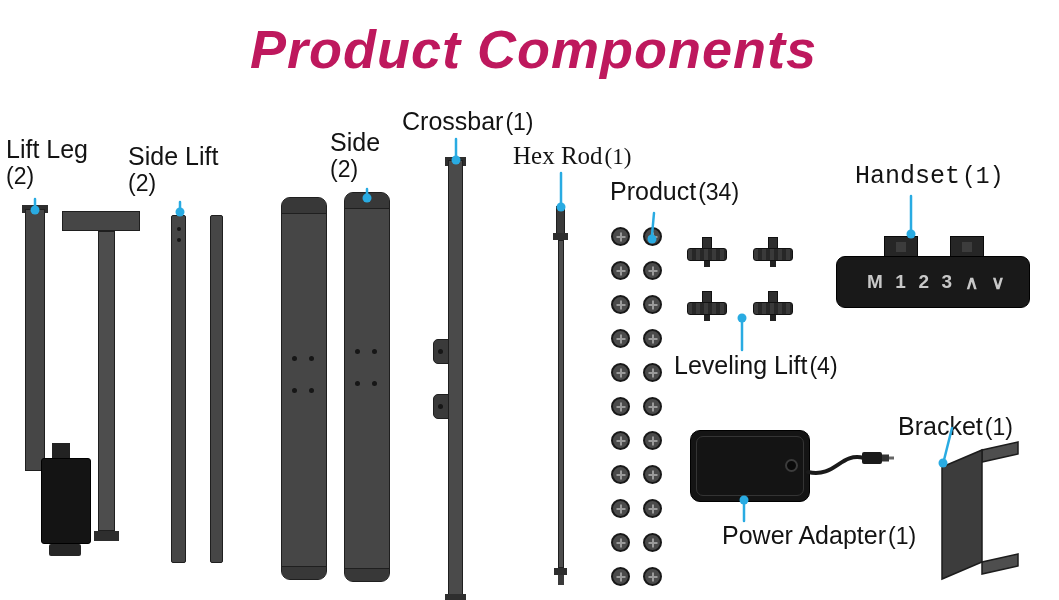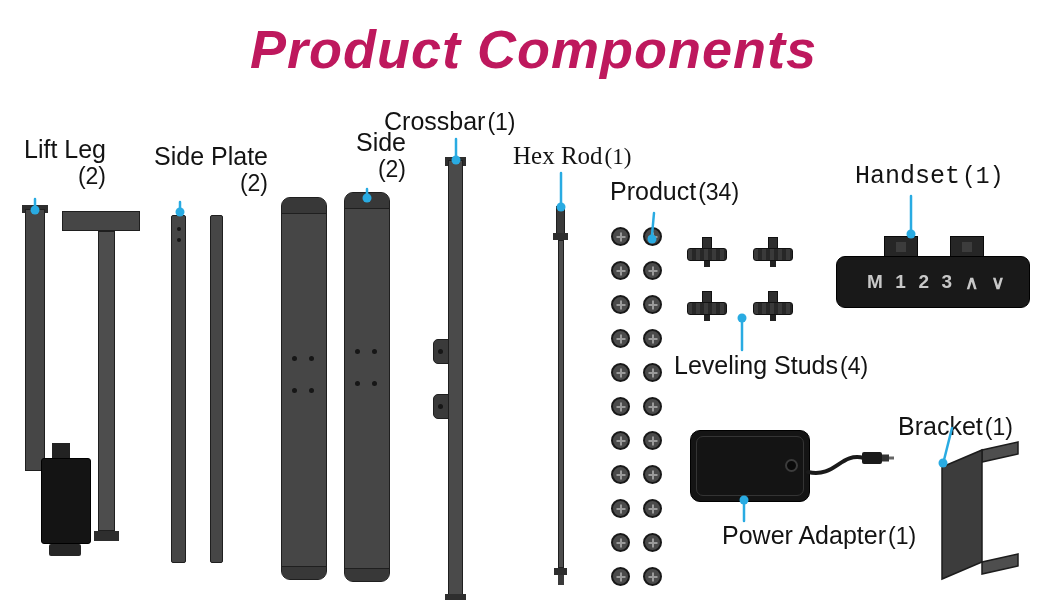"Crossbar(1)" div.label { left: 384px -> 402px }
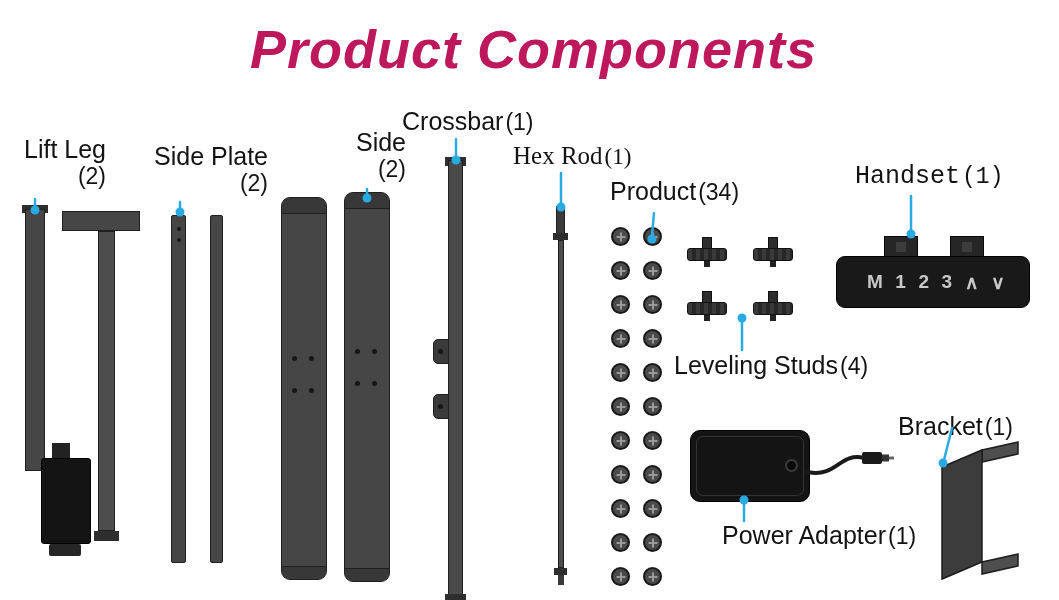"Lift Leg" .label.stacked { text-align: right -> left }
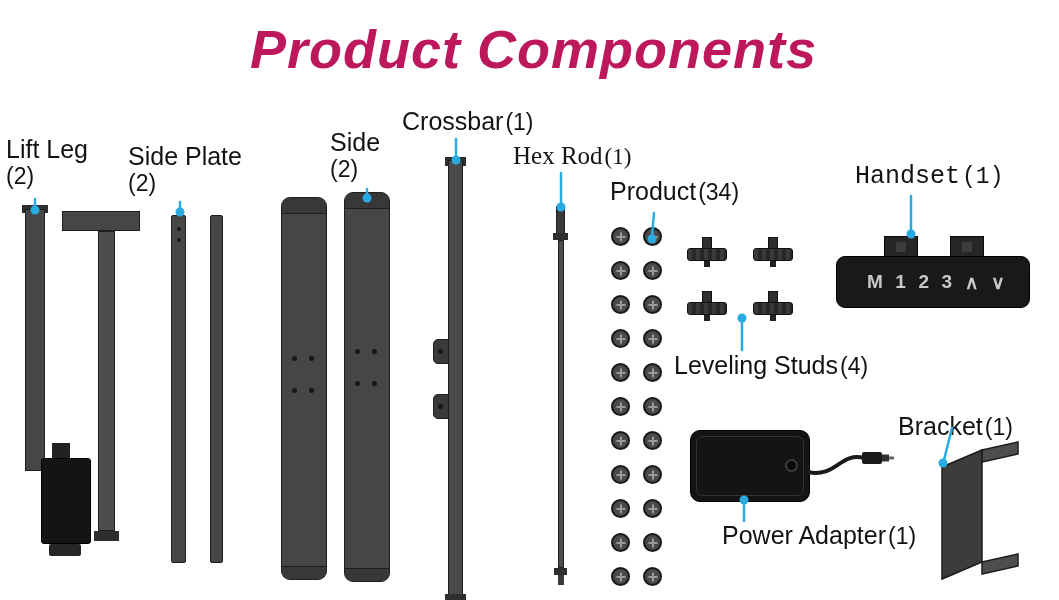"Side Plate" span.name { text: Plate -> Lift }
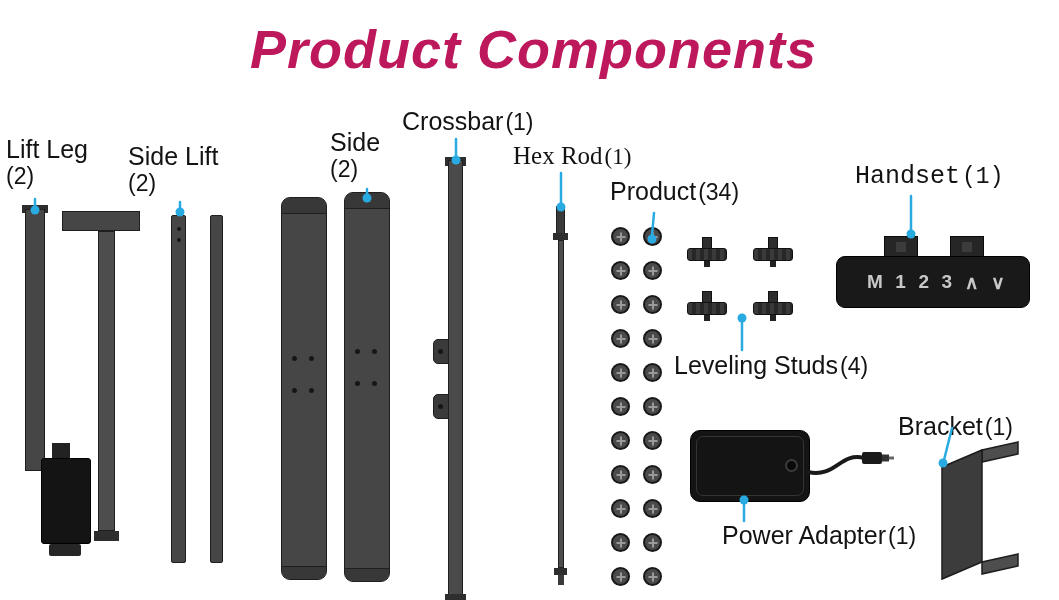"Leveling Studs" span.name { text: Studs -> Lift }
